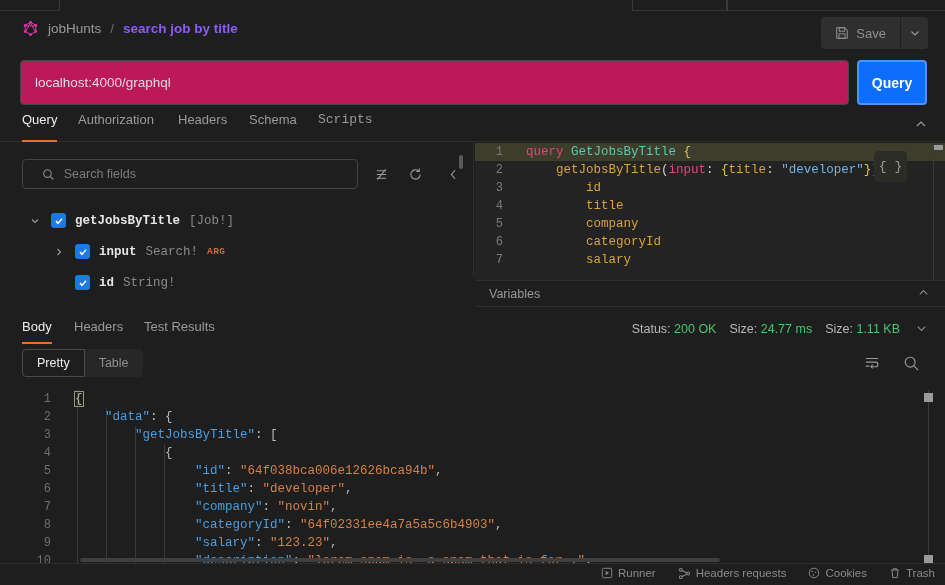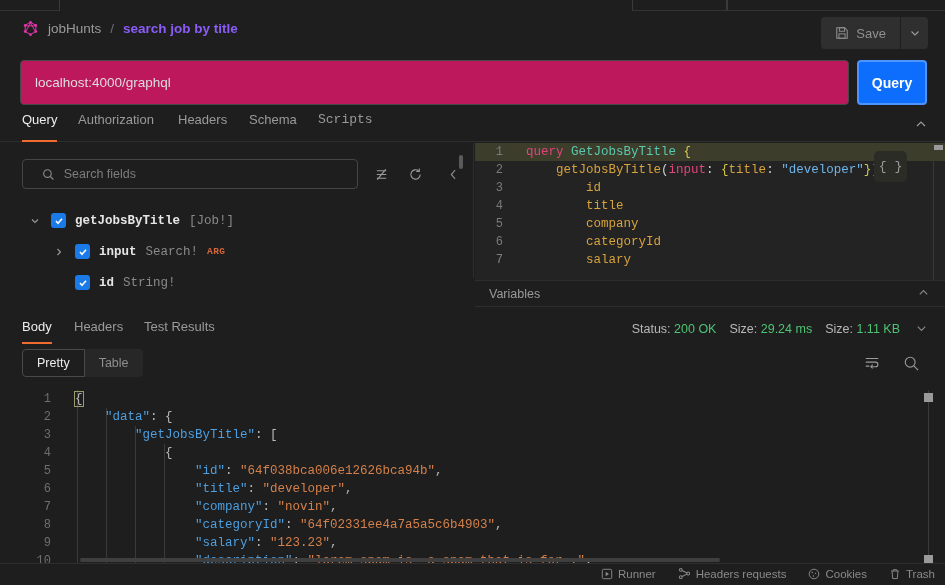"29.24 ms" b { text: 29.24 -> 24.77 }
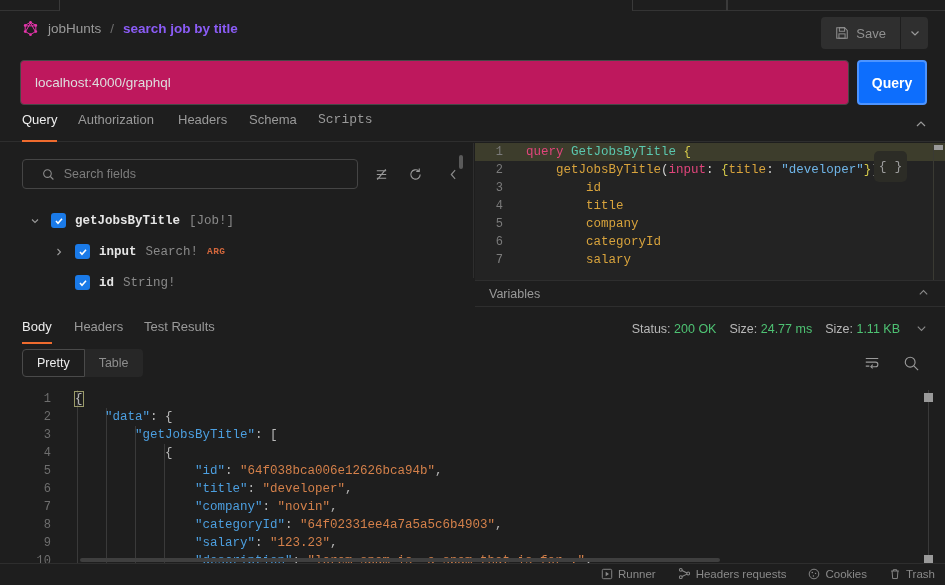"Runner" .sb-item { align-items: center -> flex-start }
